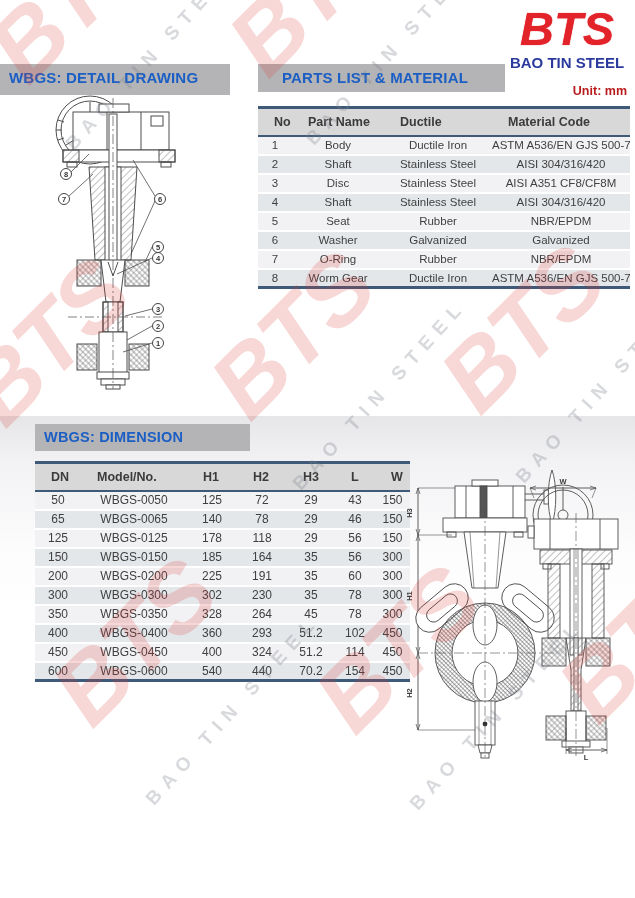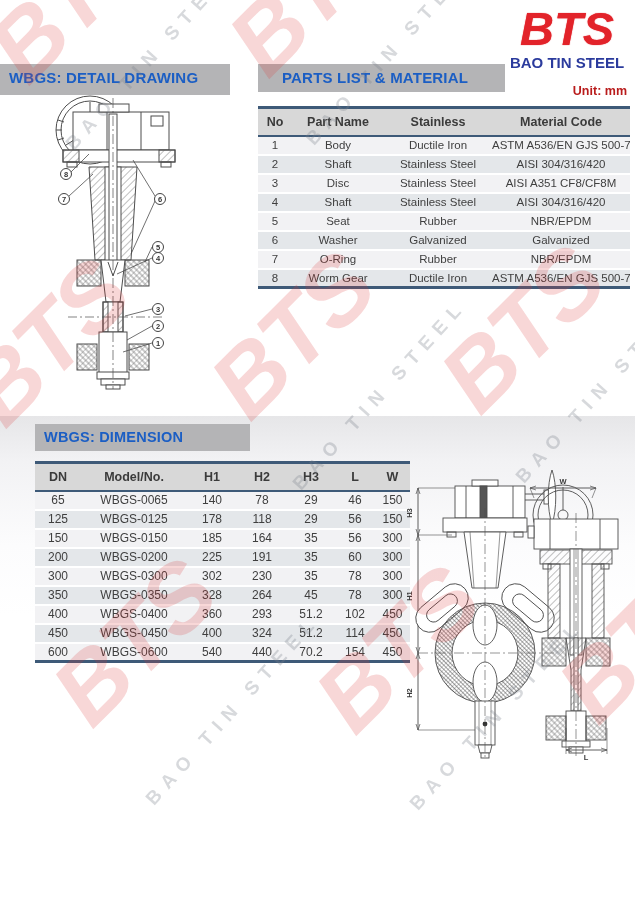"No" .data-table th { padding-left: none -> 16px; text-align: center -> left }
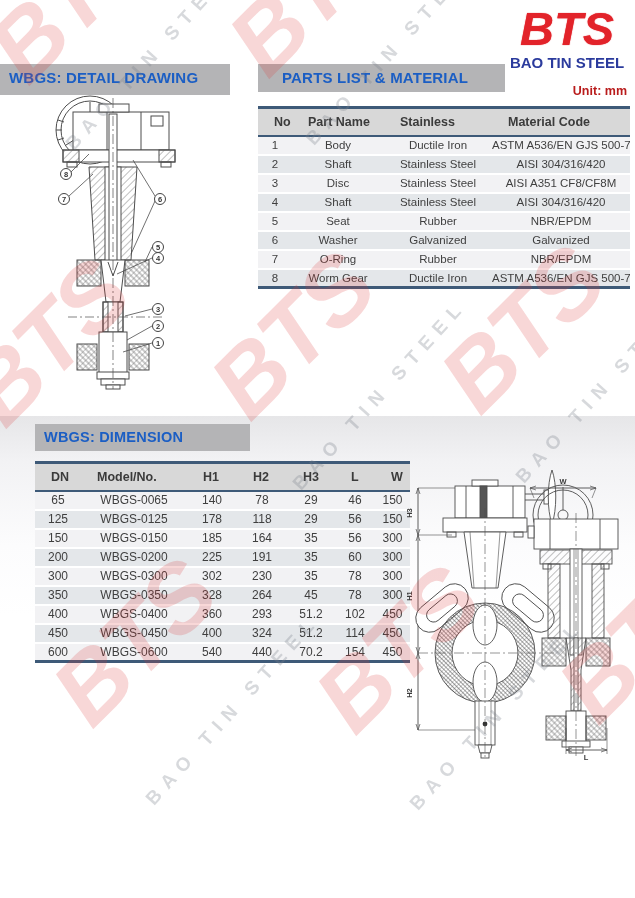"Stainless" th { text: Stainless -> Ductile }
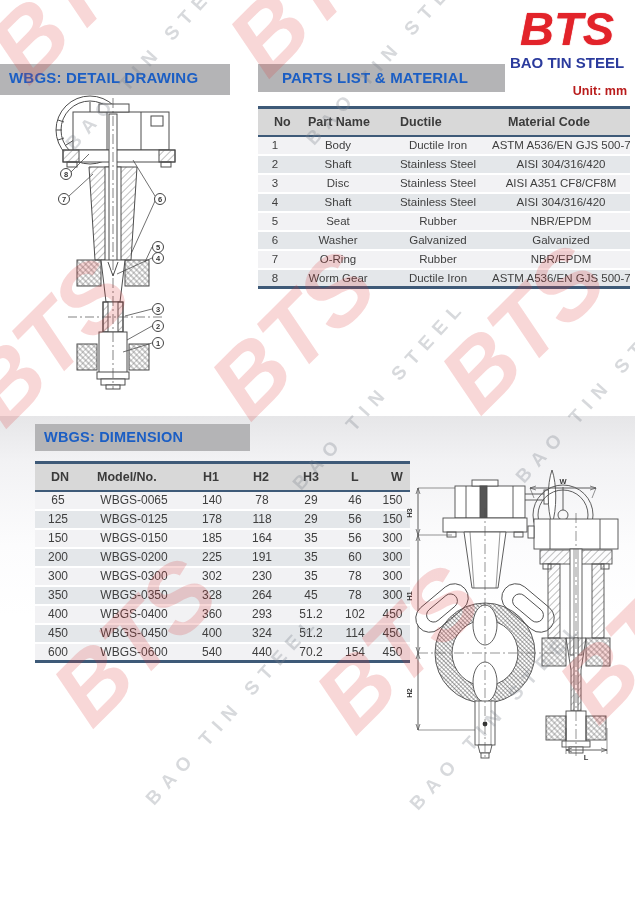"50" tr { html: none -> <tr> <td>50</td> <td>WBGS-0050</td> <td>125</td> <td>72</td> <td>29</td> <td>43</td> <td>150</td> </tr> }
